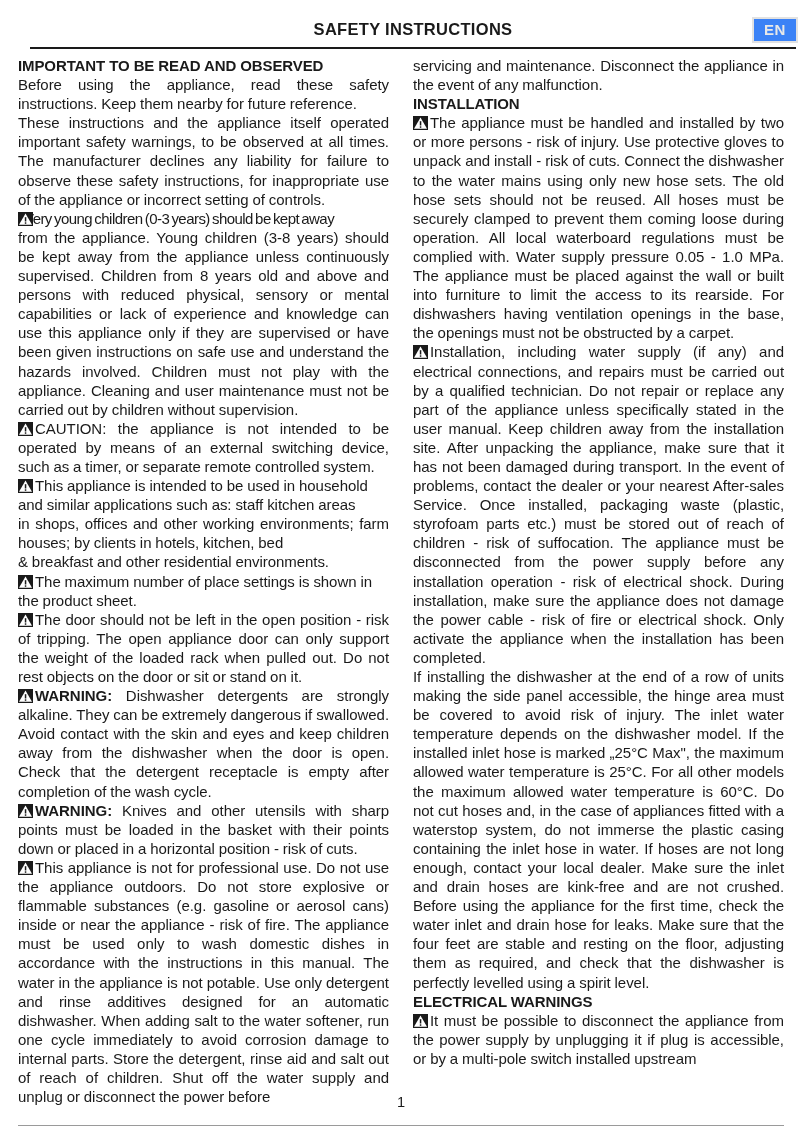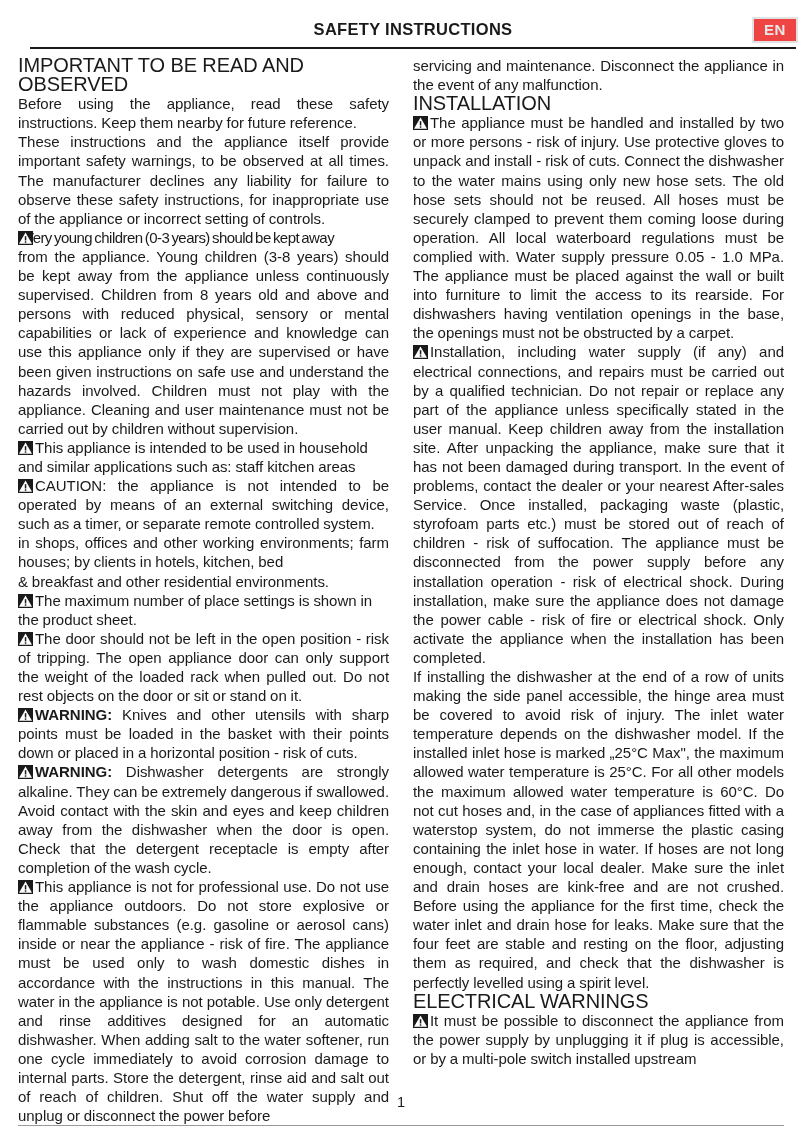"EN" .lang-badge { background: #ef4444 -> #3b82f6 }
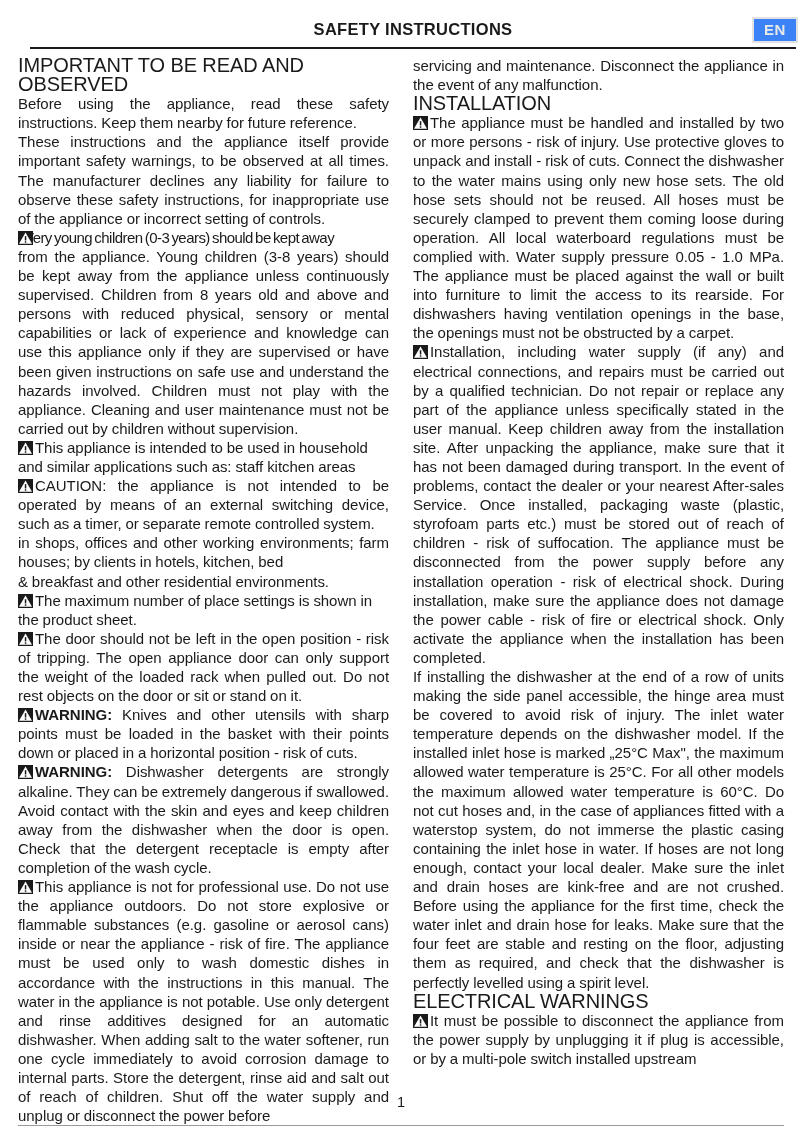"IMPORTANT TO BE READ AND" .sec-head { font-size: 20px -> 15px; font-weight: normal -> bold }
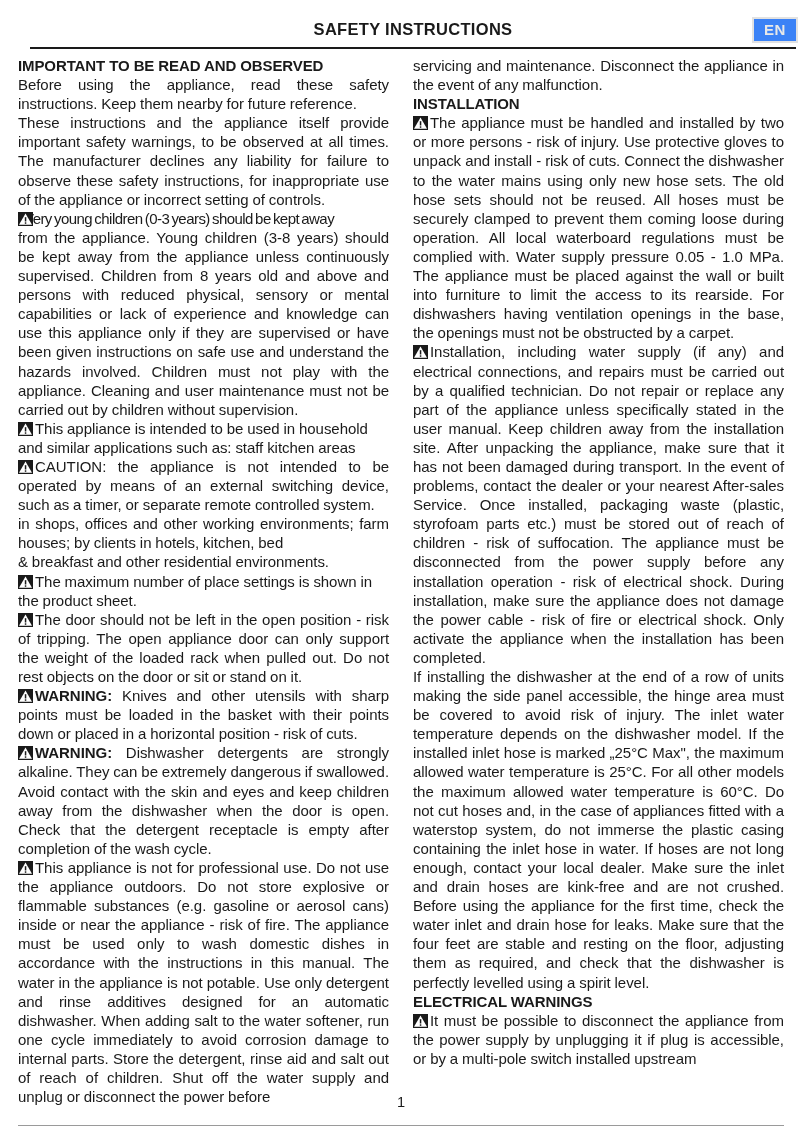"These instructions and the appliance" p.body { text: provide -> operated }
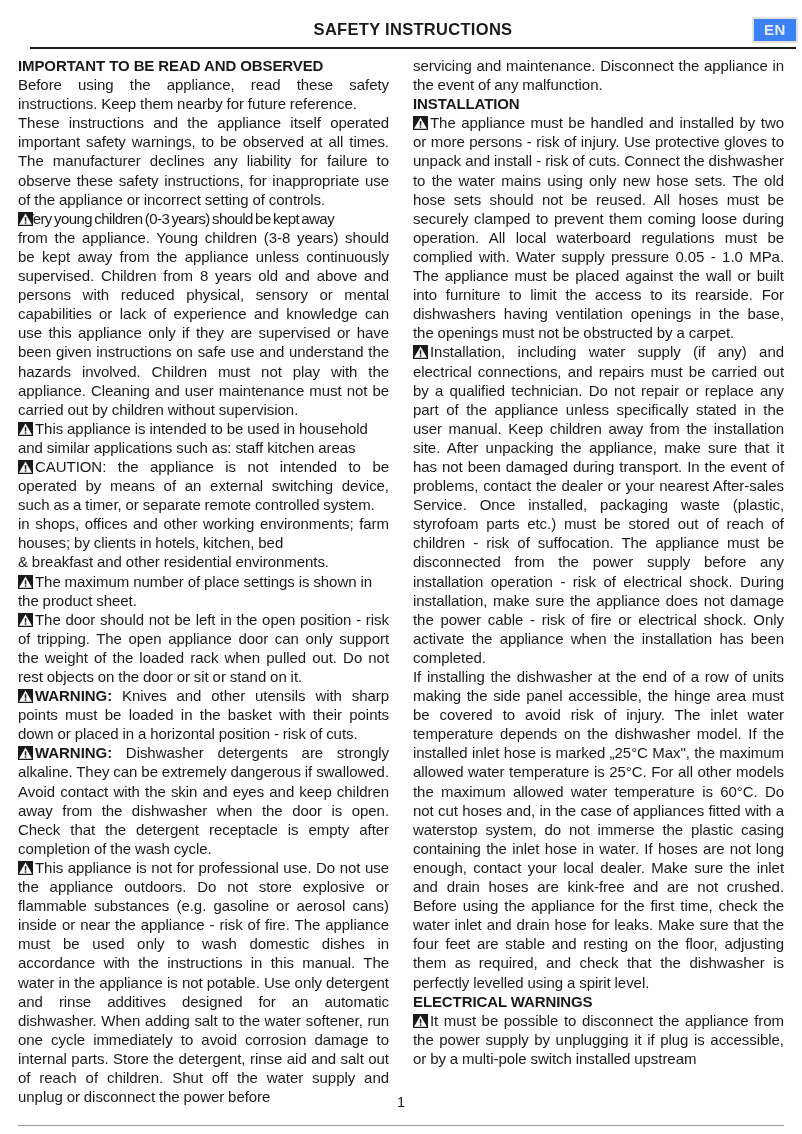"This appliance is intended to" p.body { order: before "CAUTION: the appliance is not" -> after "CAUTION: the appliance is not" }
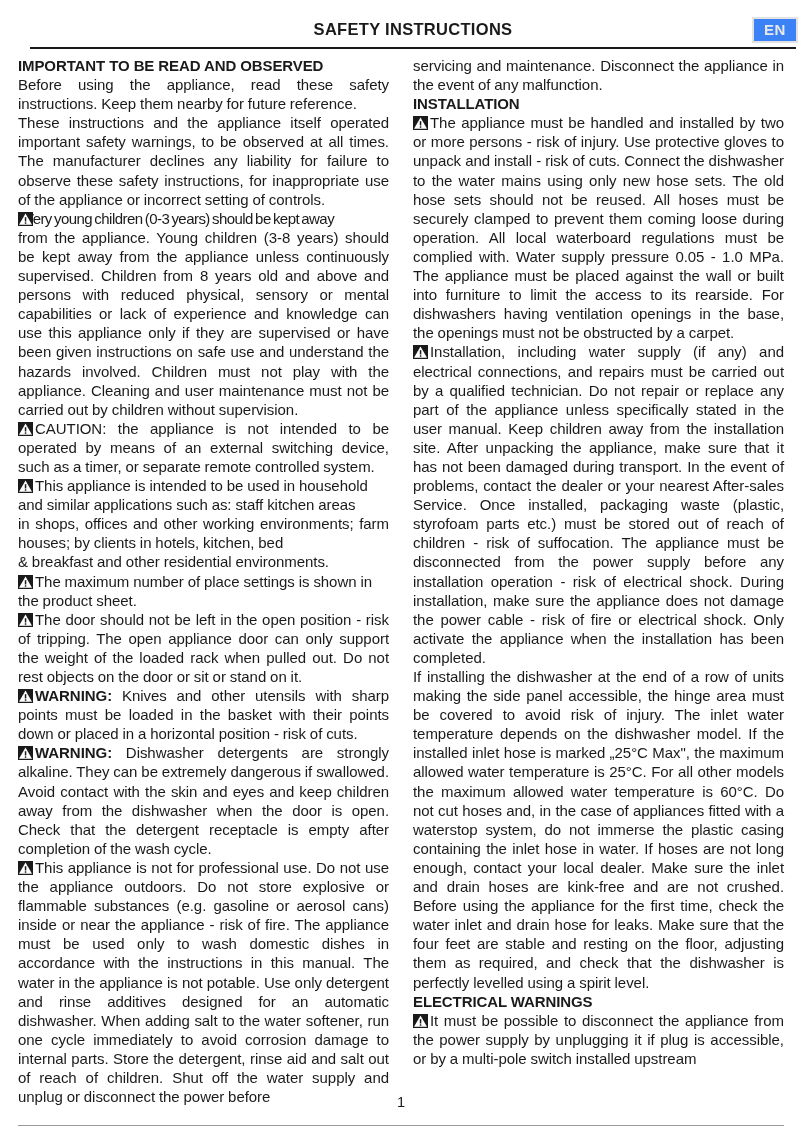"WARNING: Knives and other utensils" p.body { order: before "WARNING: Dishwasher detergents are" -> after "WARNING: Dishwasher detergents are" }
